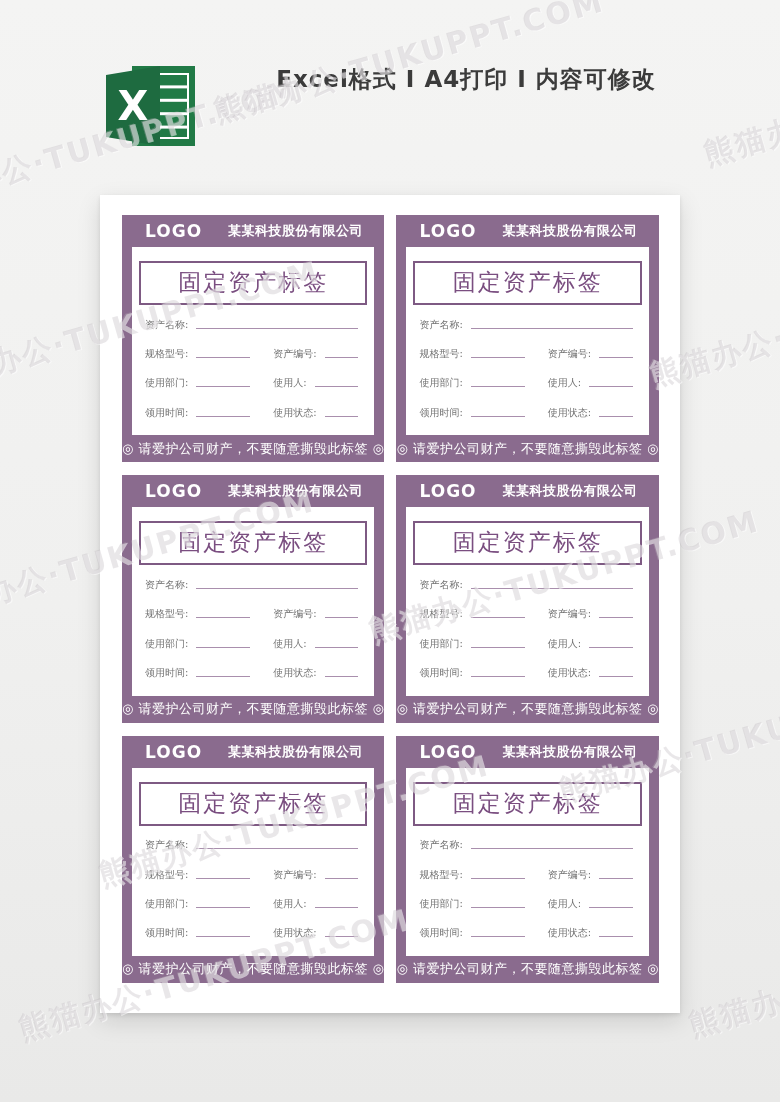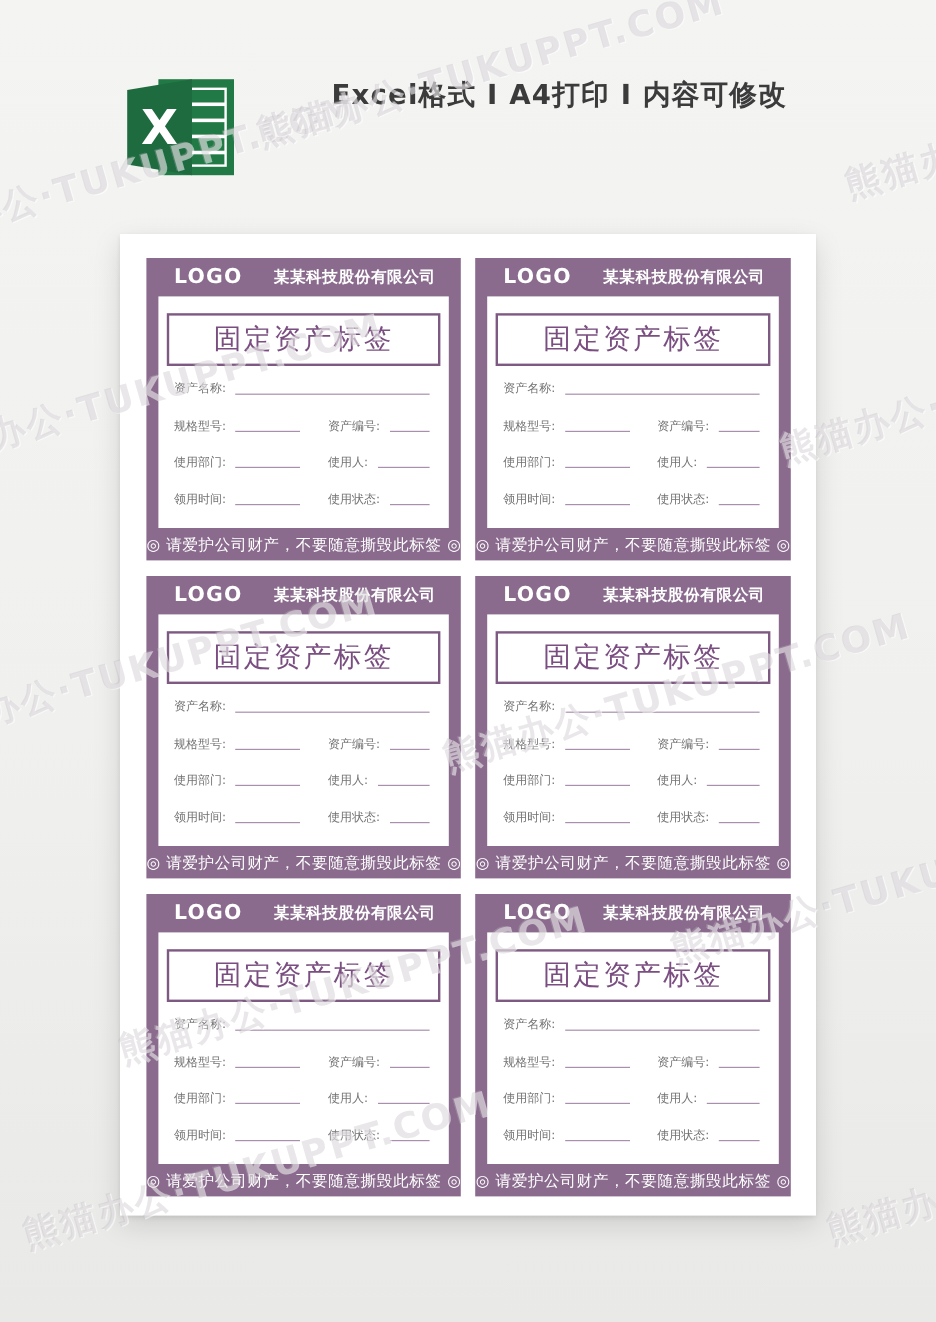"LOGO" .sheet { padding: 20px 22px 16px -> 20px 22px 30px }
